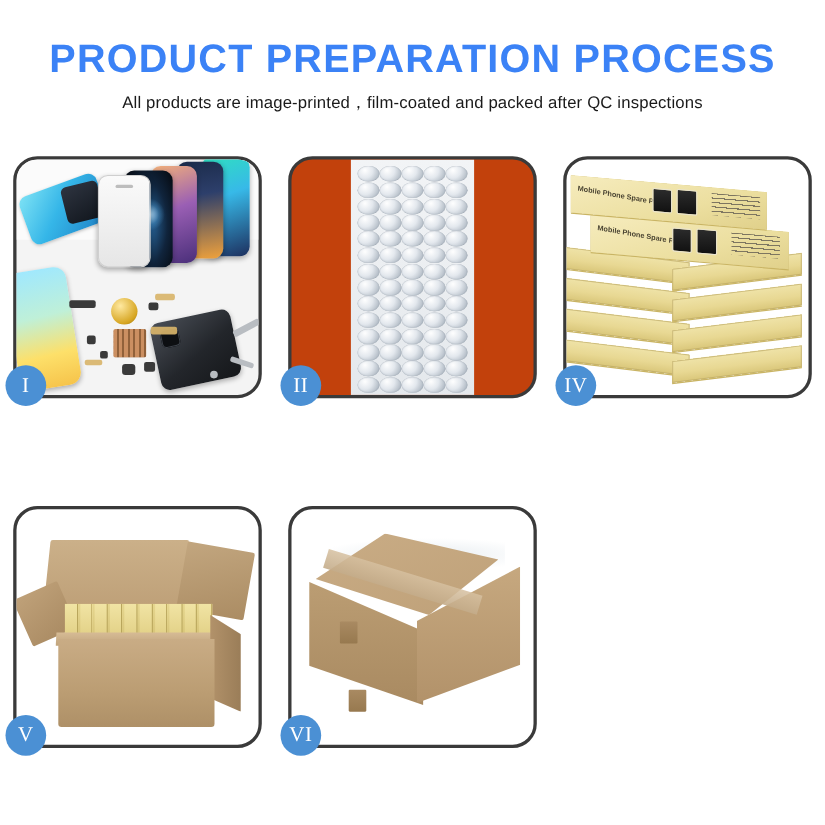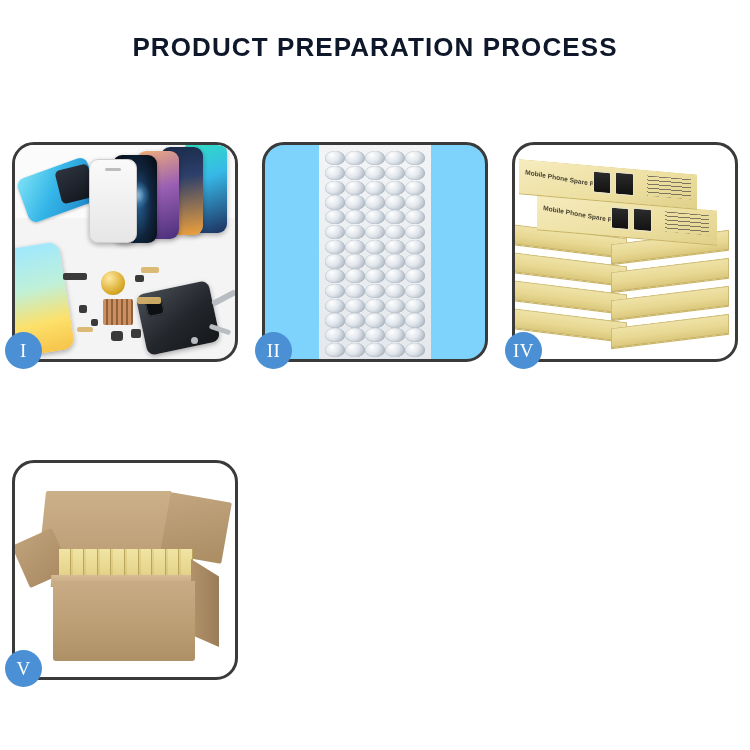"PRODUCT PREPARATION PROCESS" .title { color: #0f172a -> #3b82f6; font-size: 26px -> 36px }
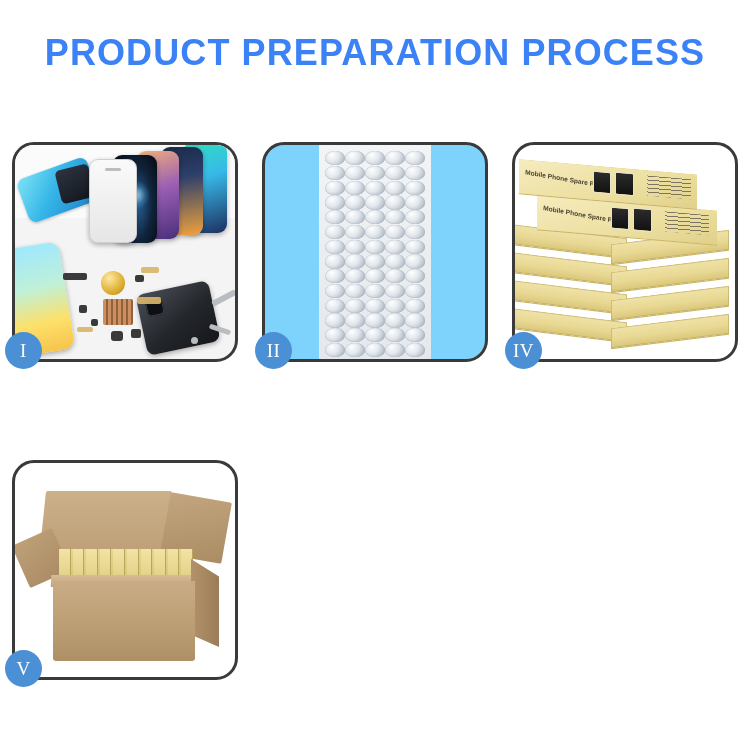"All products are" p.subtitle { html: none -> <p>All products are image-printed，film-coated and packed after QC inspections</p> }
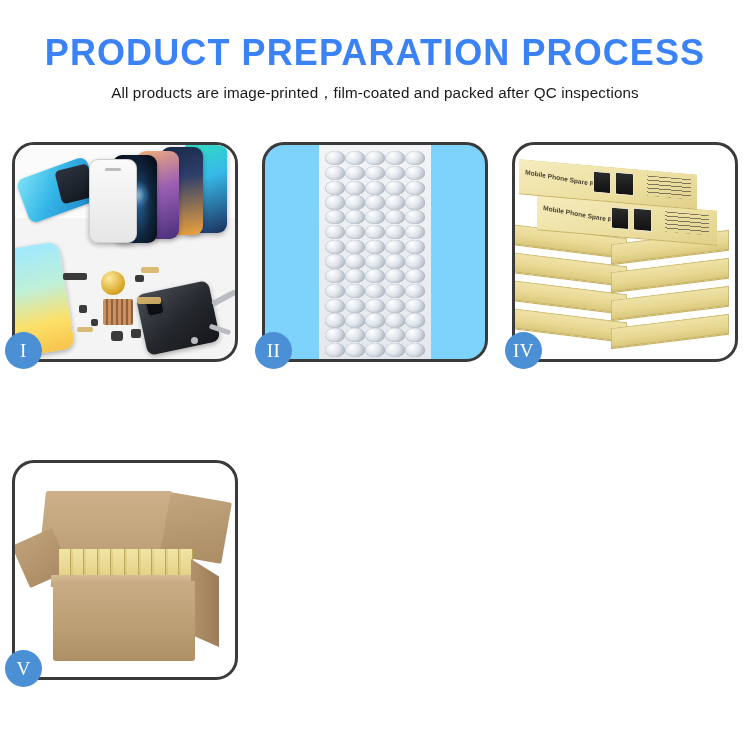"II" .p2 { background: #7dd3fc -> #c2410c }
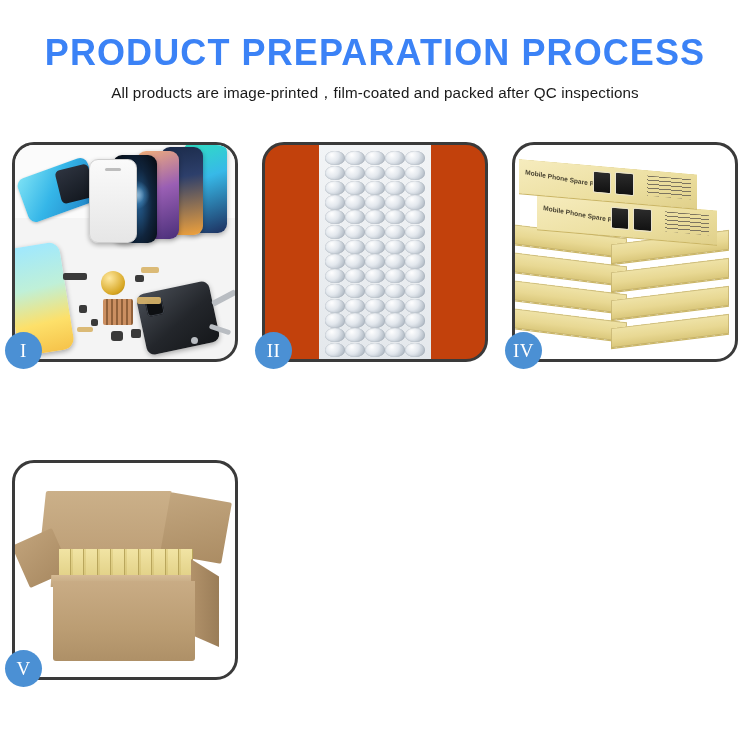"VI" div.card { html: none -> <div> <div> <div></div> <div></div> <div></div> <div></div> <div></div> <div></div> <div></div> </div> <div>VI</div> </div> }
